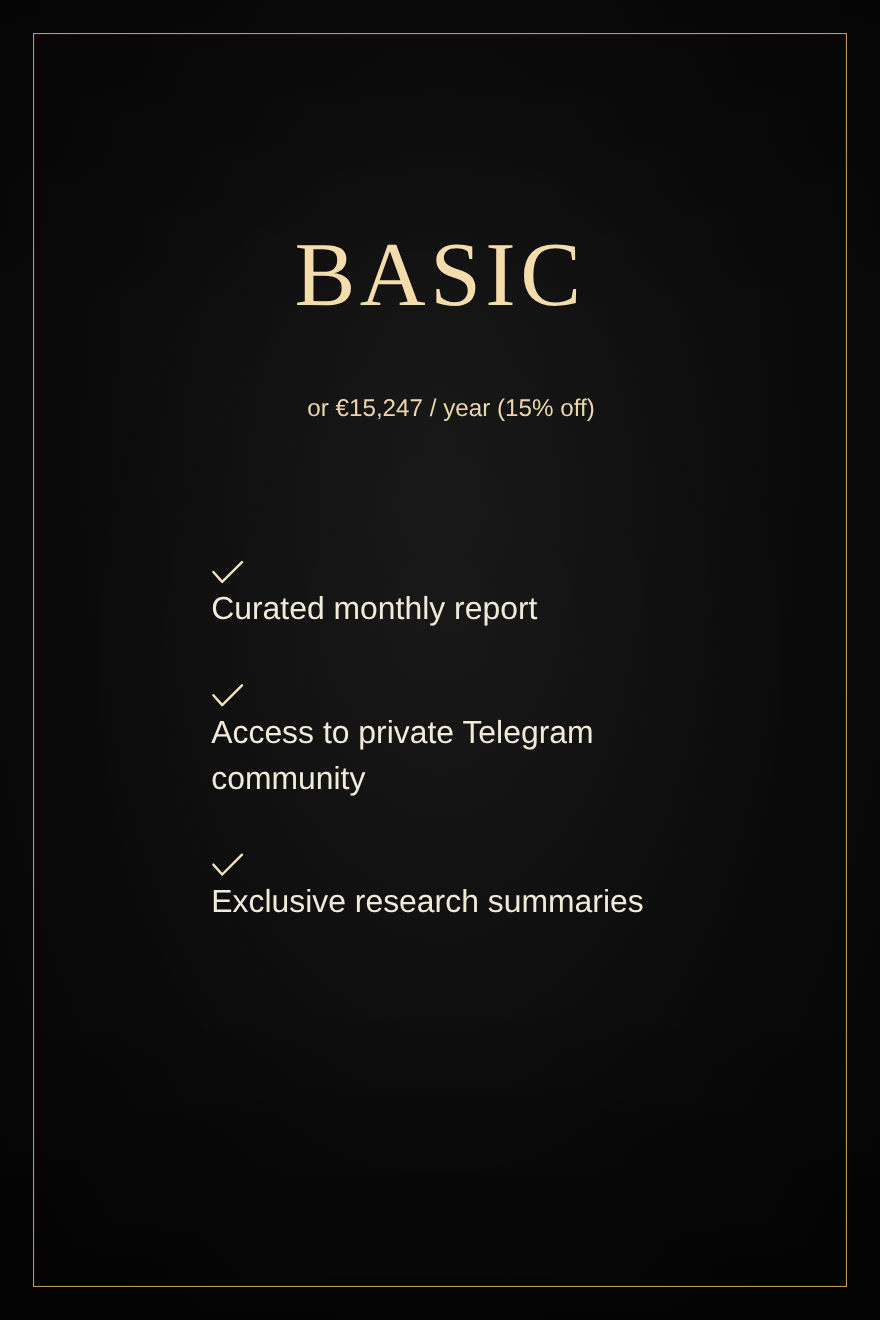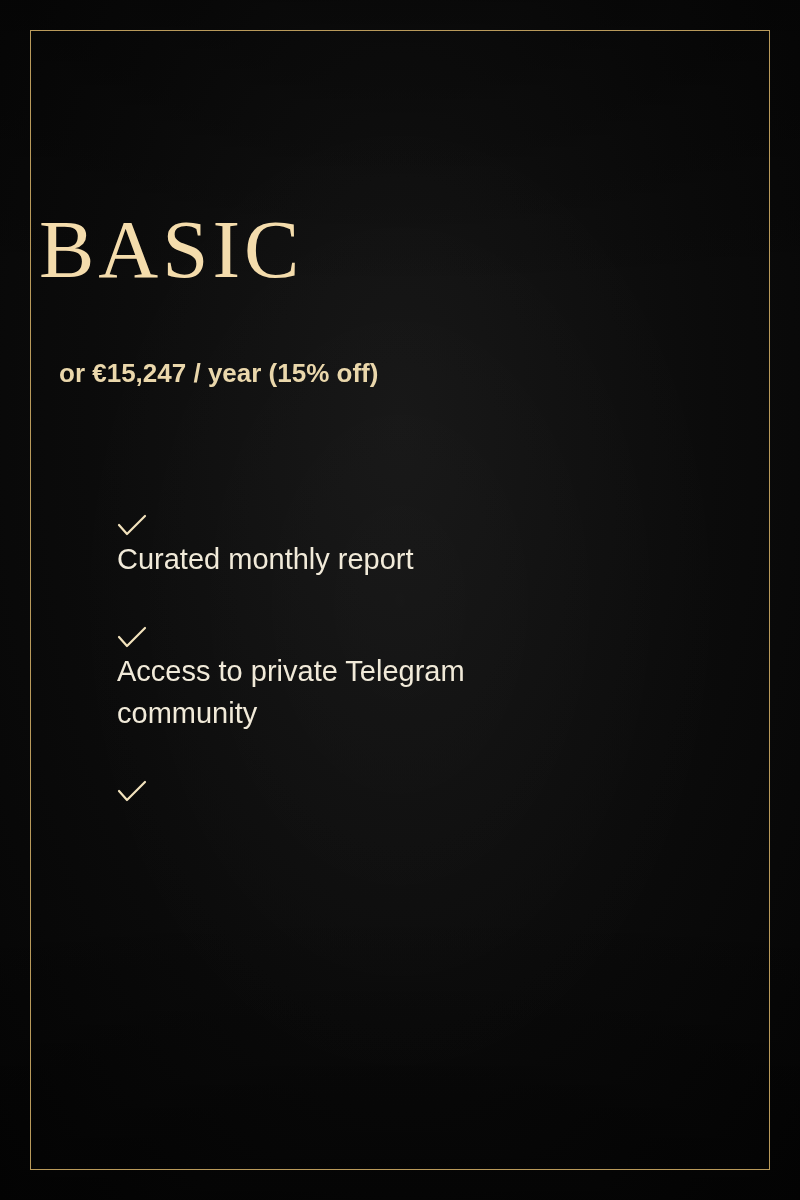"BASIC" .content { align-items: flex-start -> center; padding: 0 39px -> 0 114px }
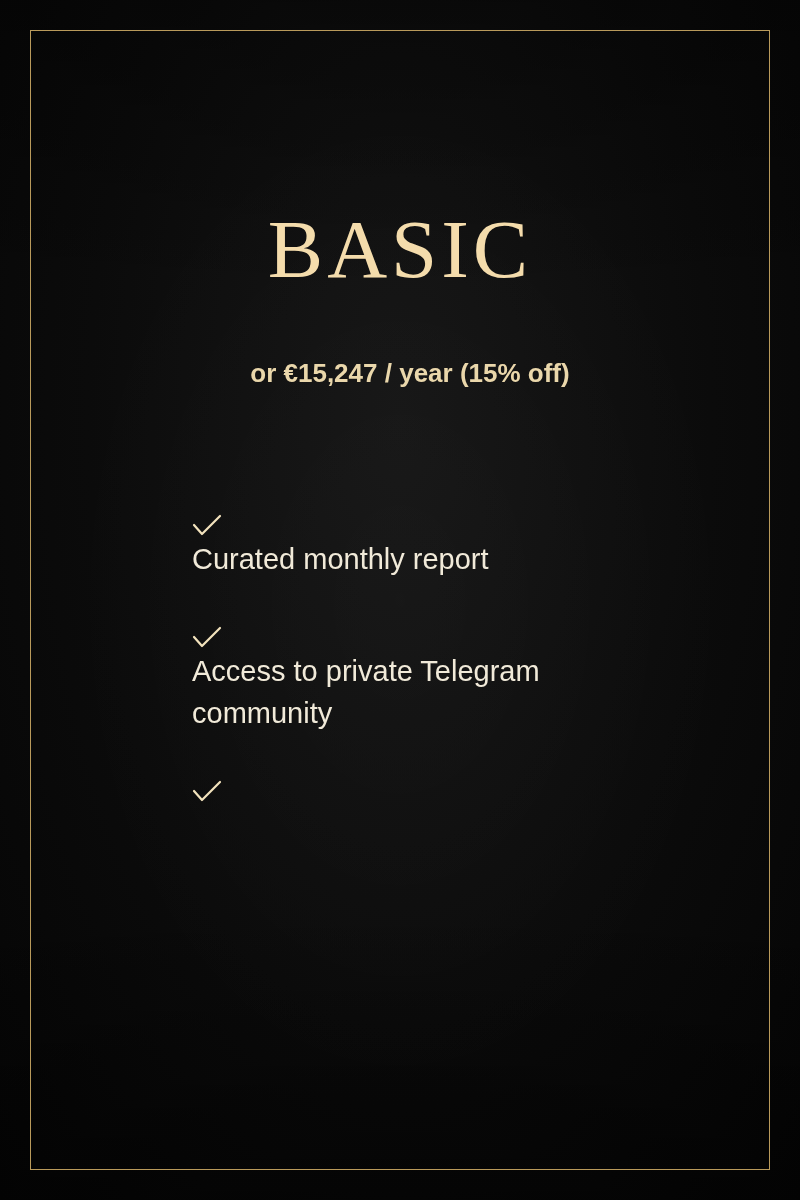"or €15,247 / year (15%" .price-sub { font-size: 26px -> 22px; font-weight: 700 -> 400 }
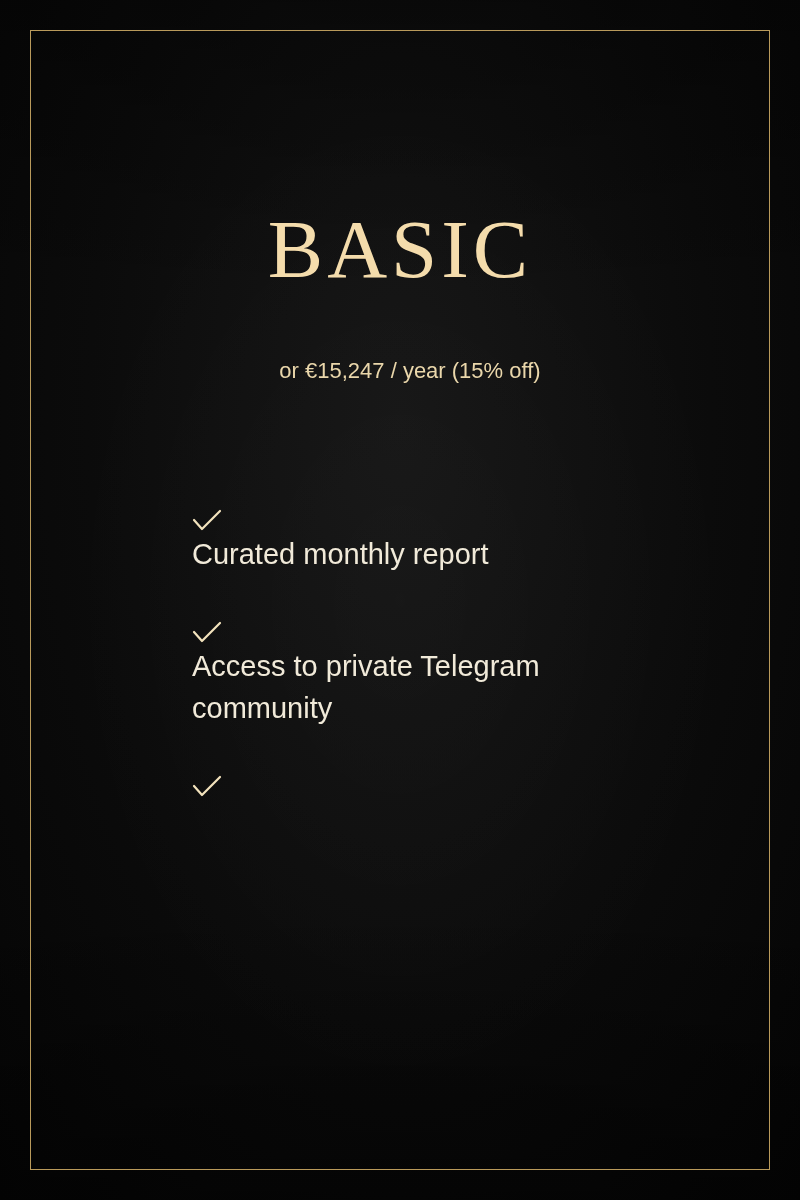"Exclusive research summaries" span.feature-text { html: none -> <span>Exclusive research summaries</span> }
